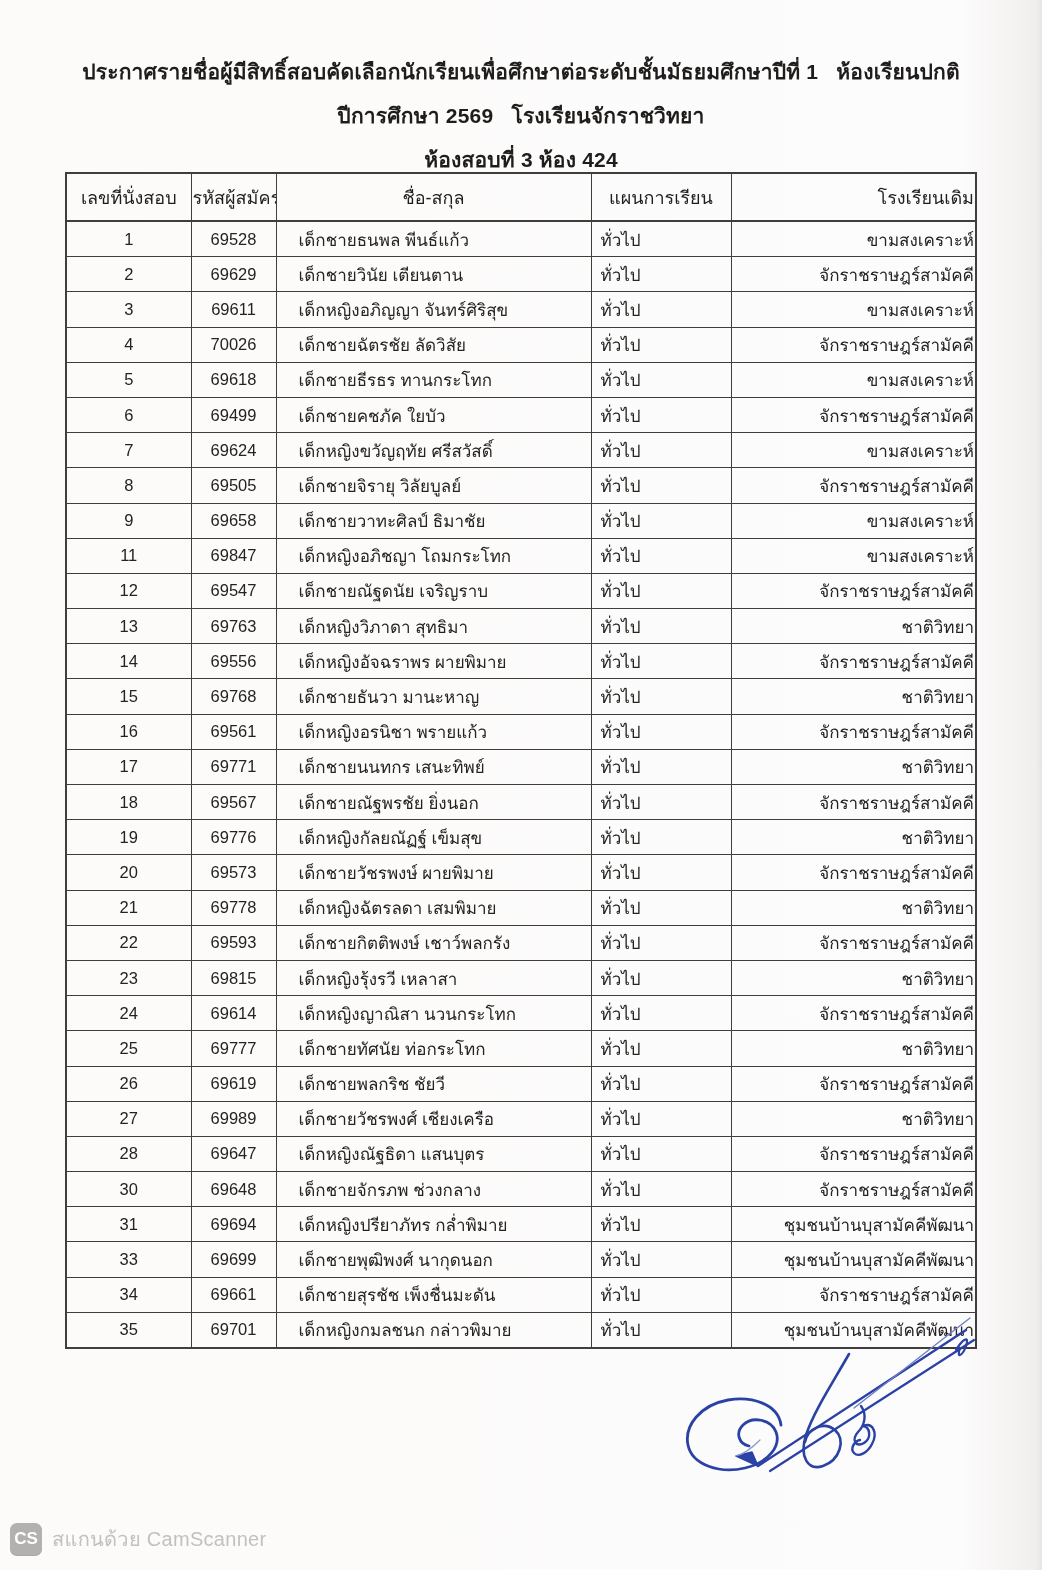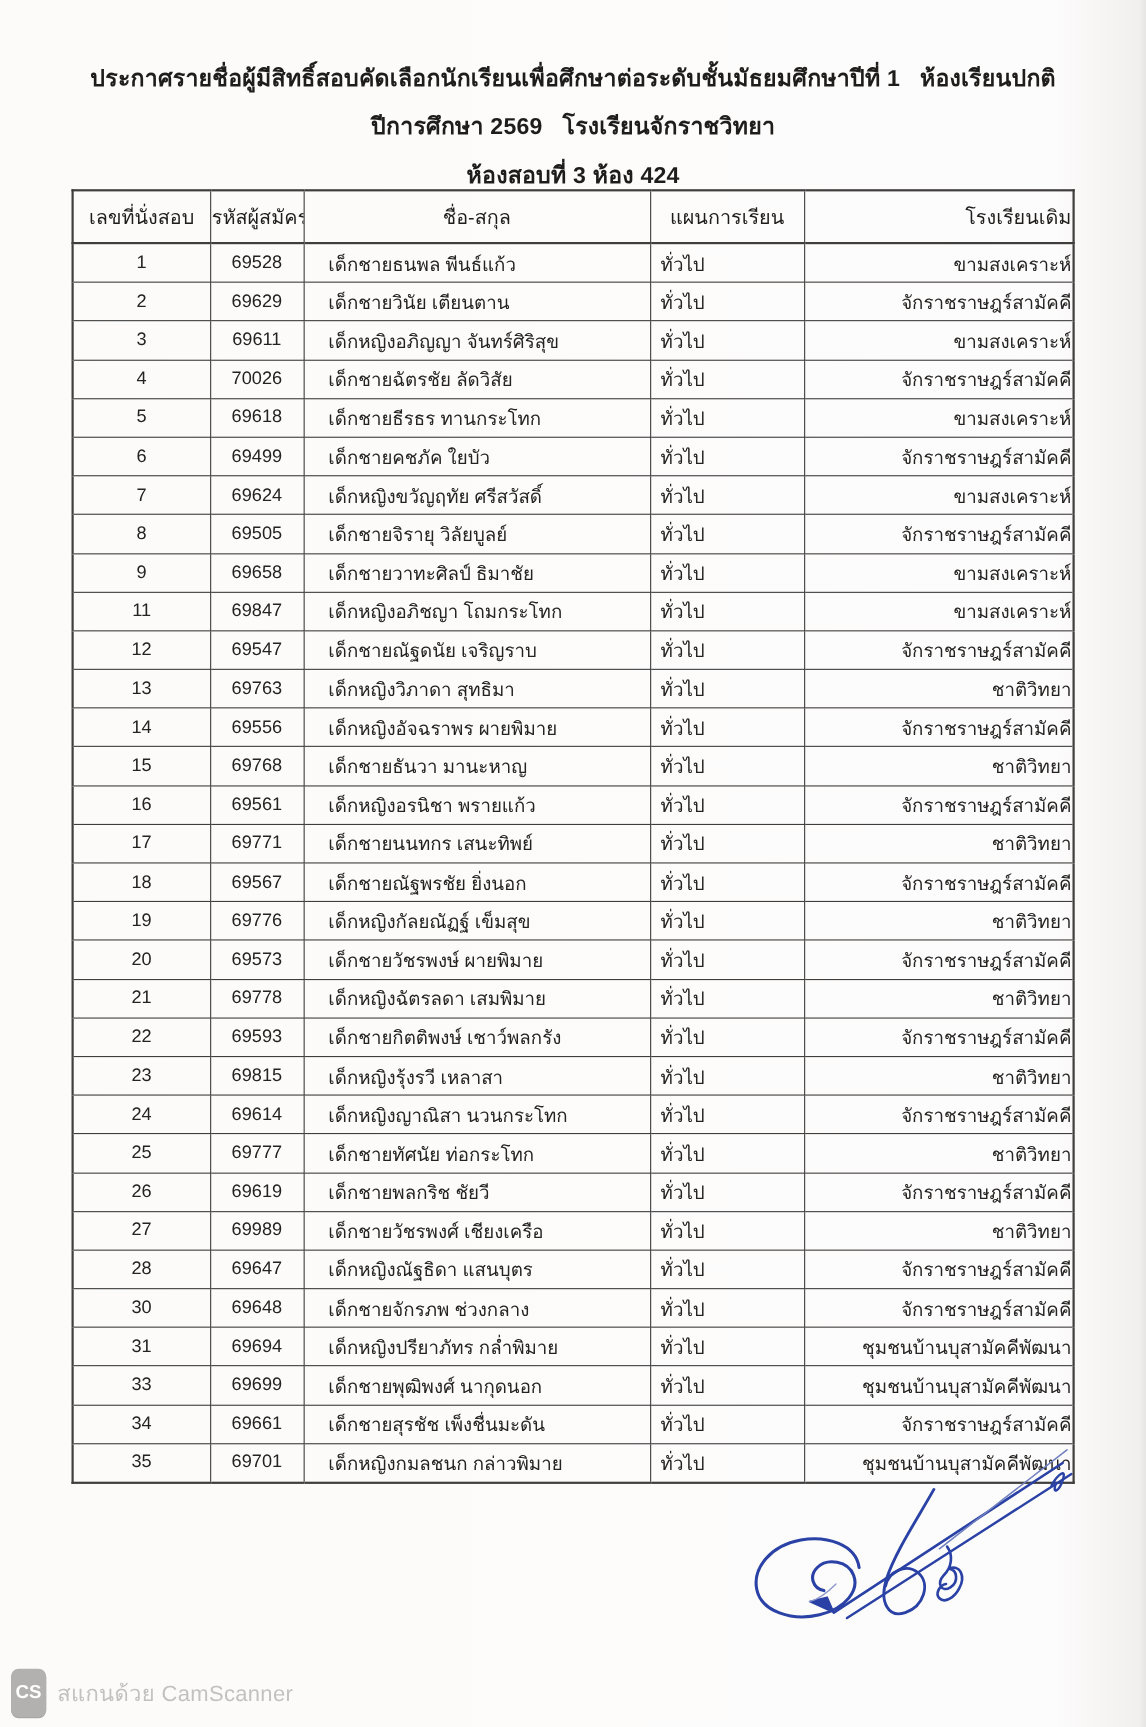"CS" .cs-badge { height: 44px -> 32px }
